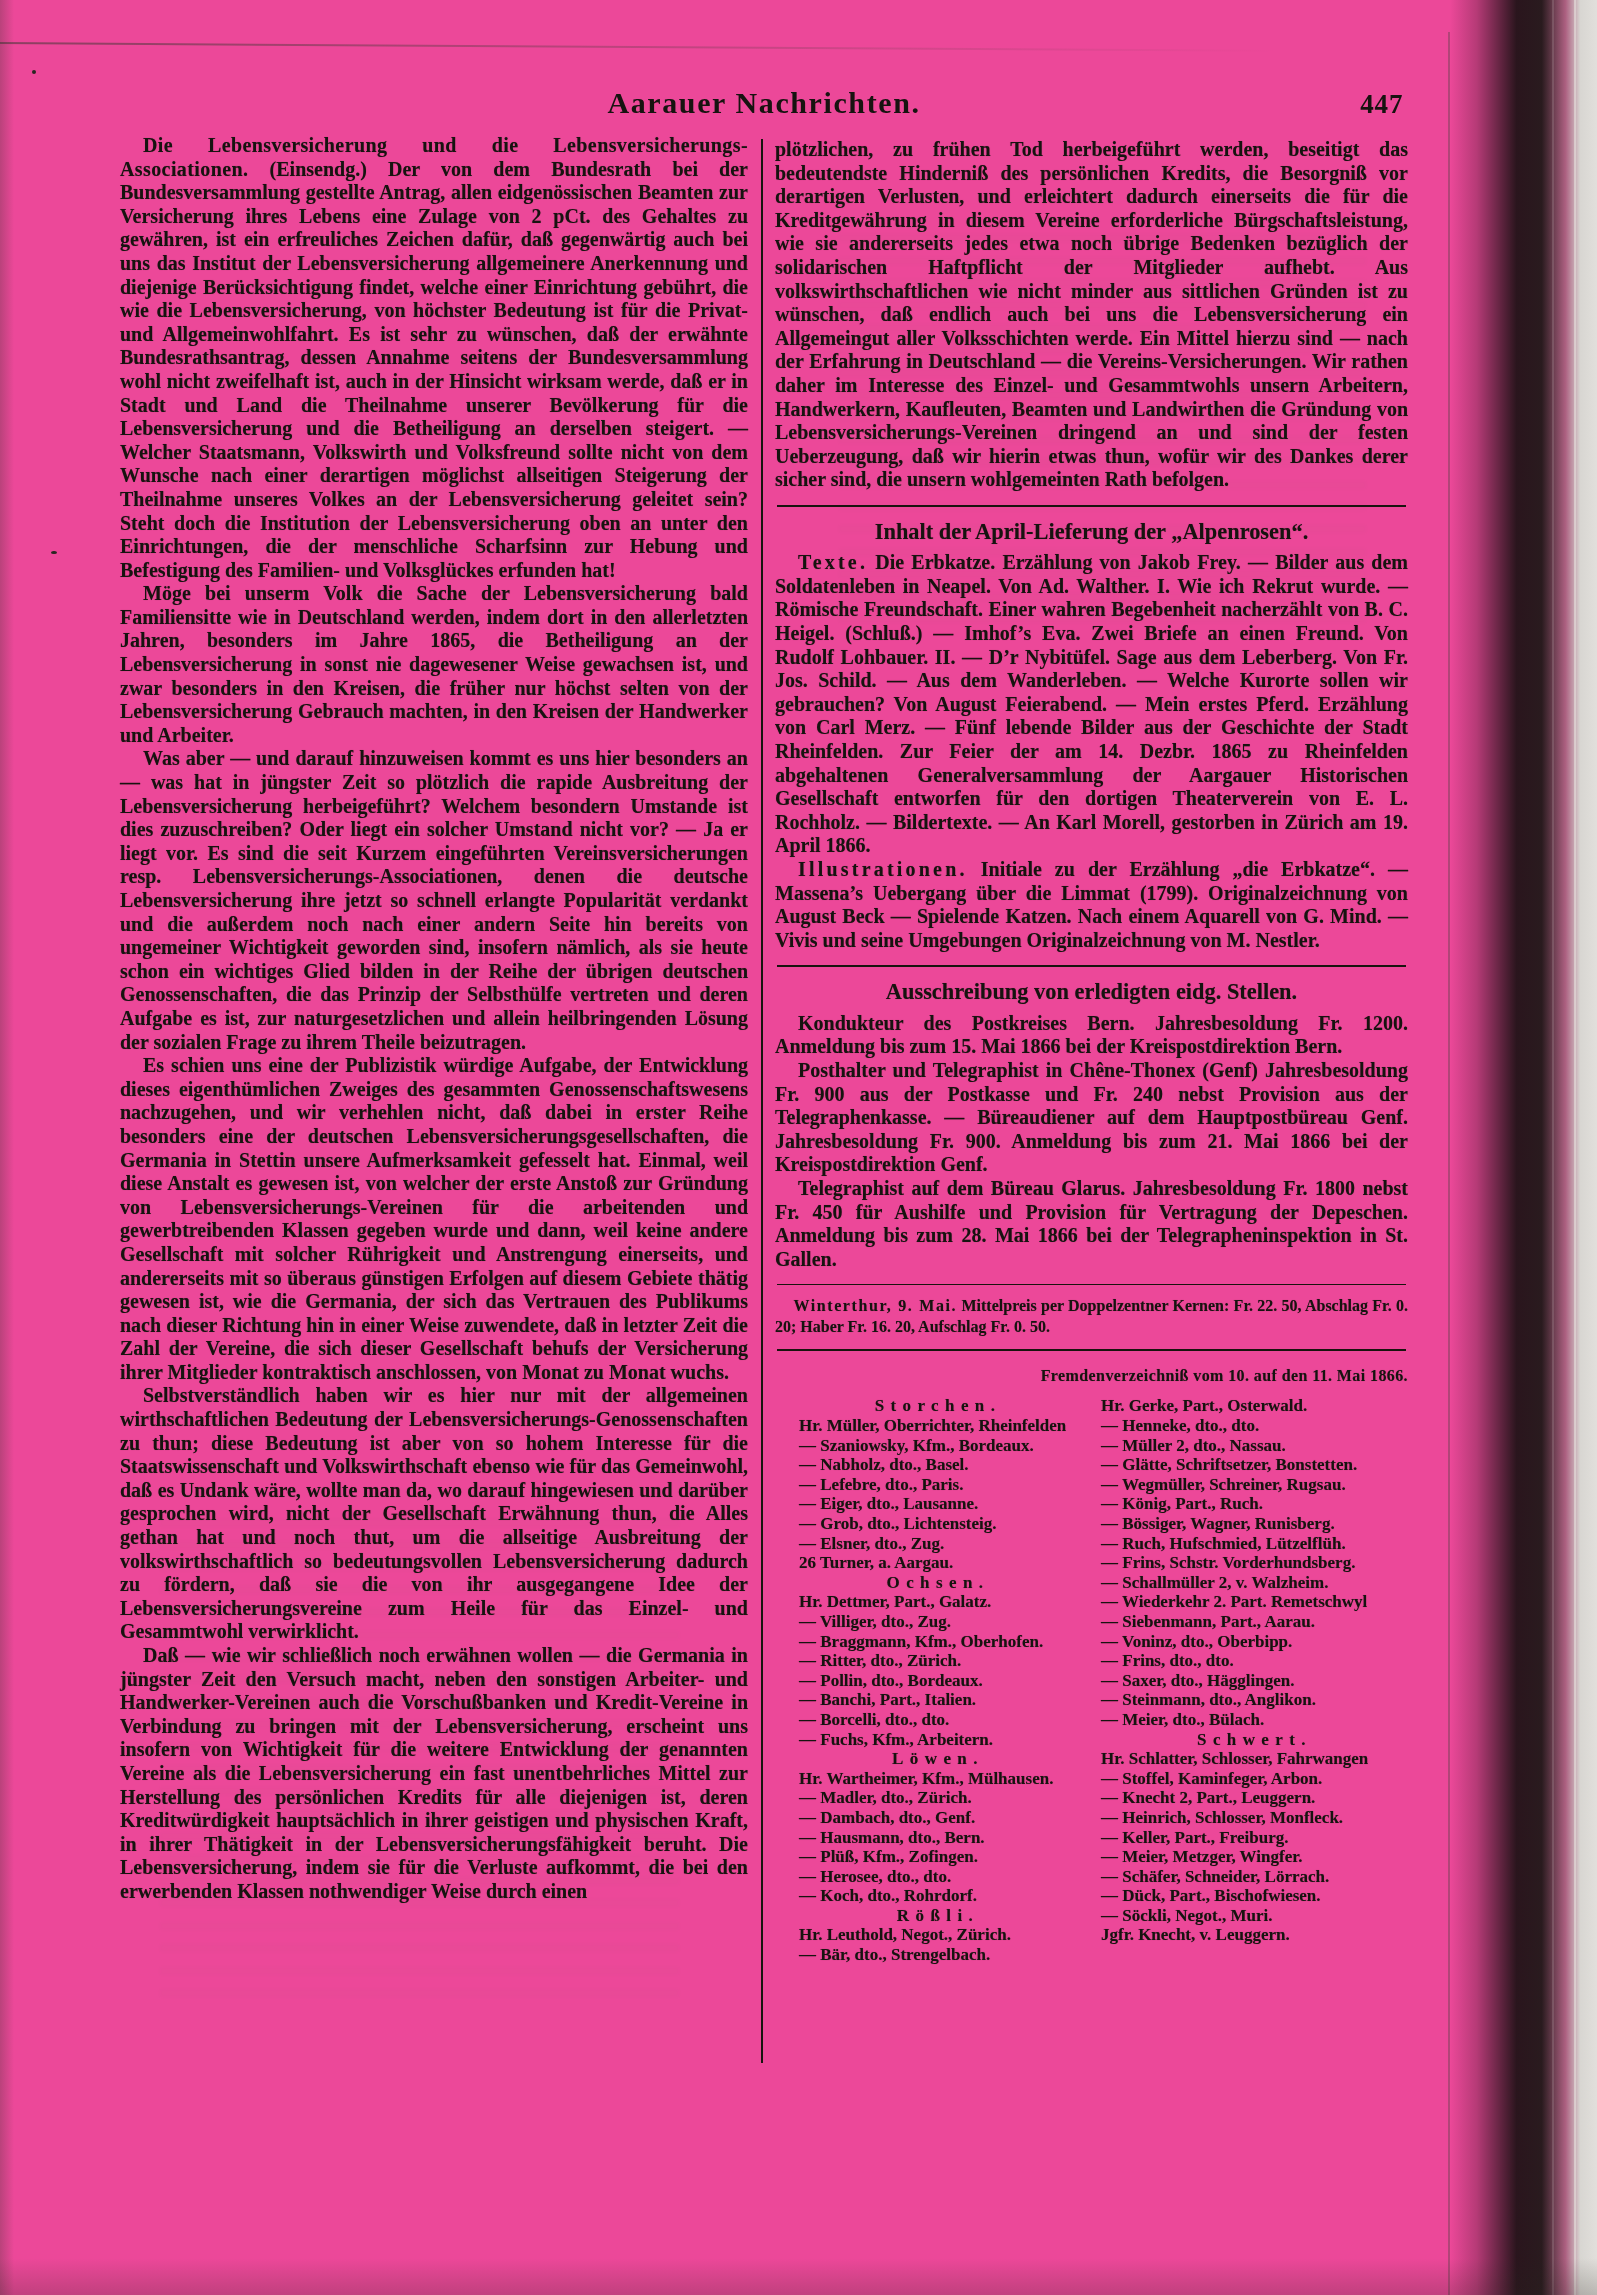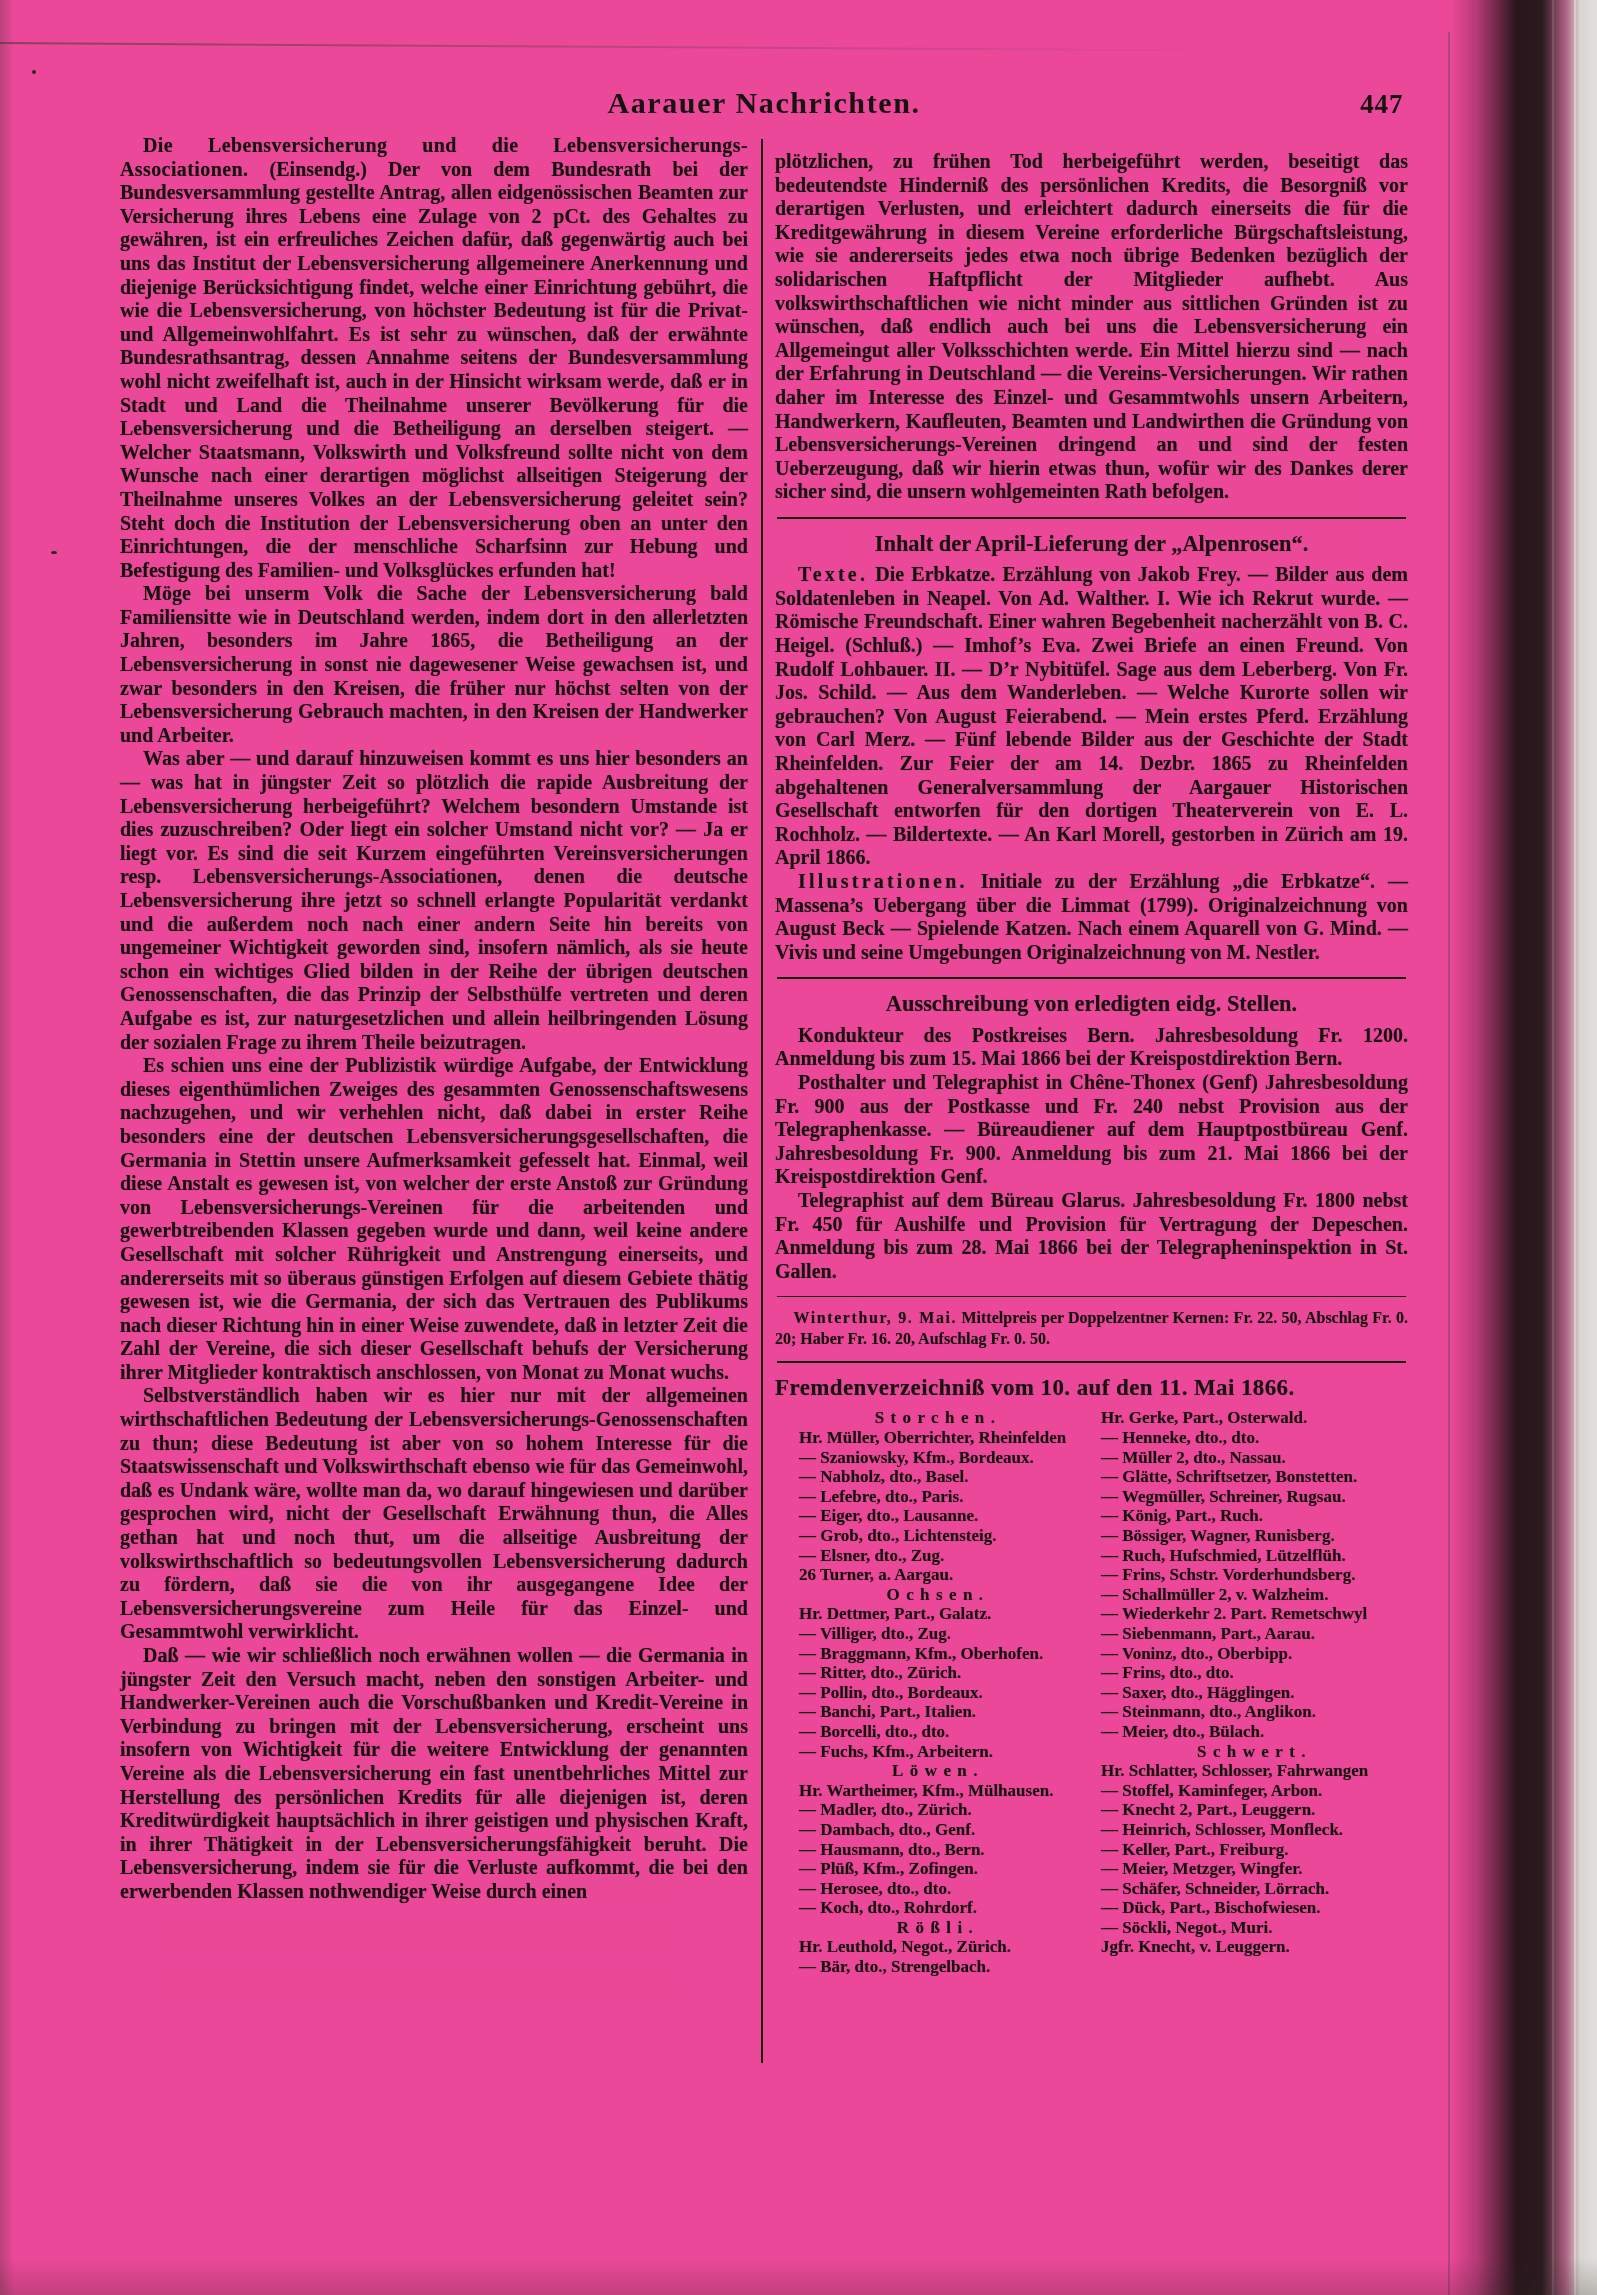"plötzlichen, zu frühen Tod herbeigeführt" .col-right { top: 16px -> 4px }
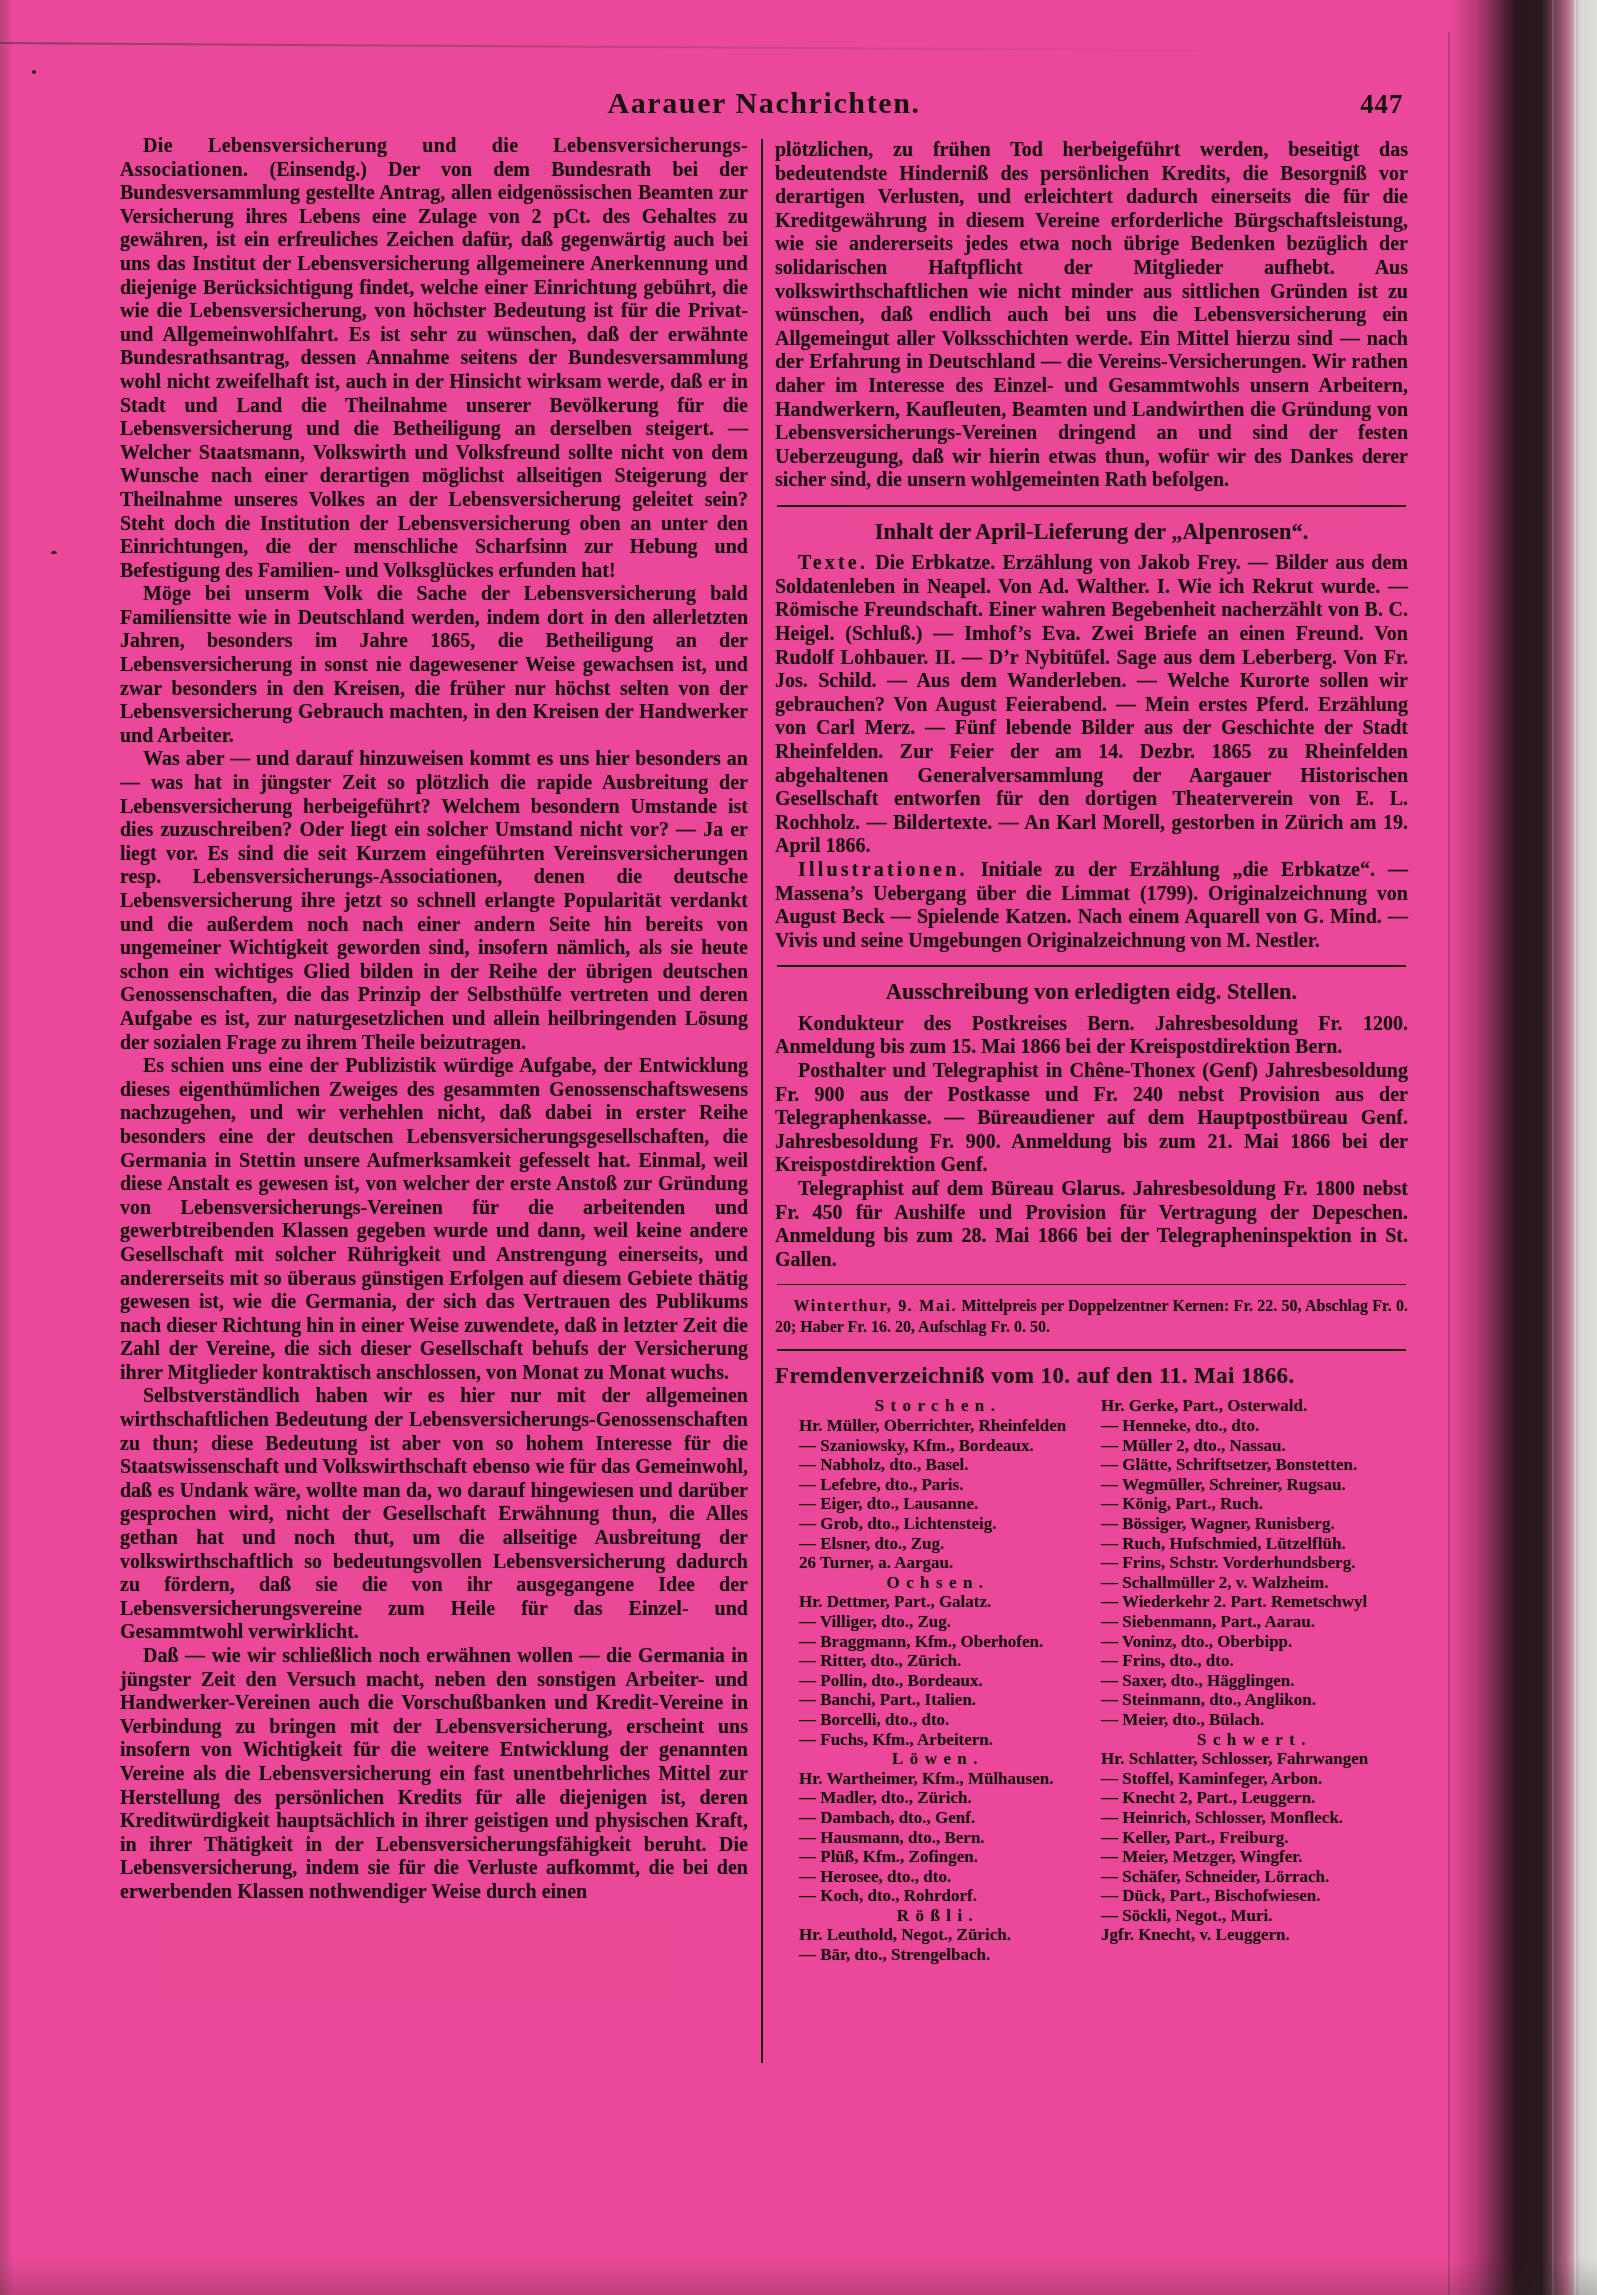"Fremdenverzeichniß vom 10. auf den" .fv-head { font-size: 23px -> 16px; text-align: left -> right }
